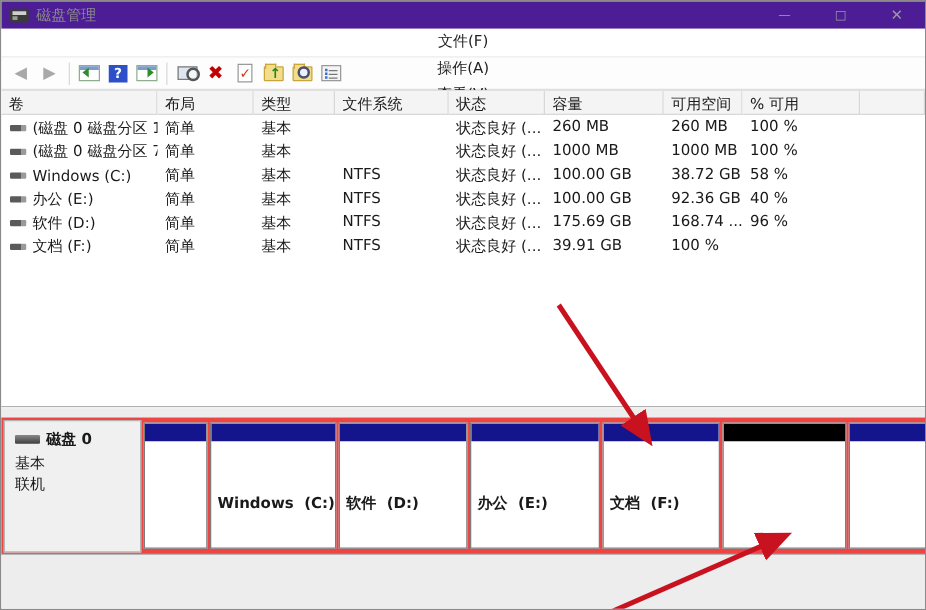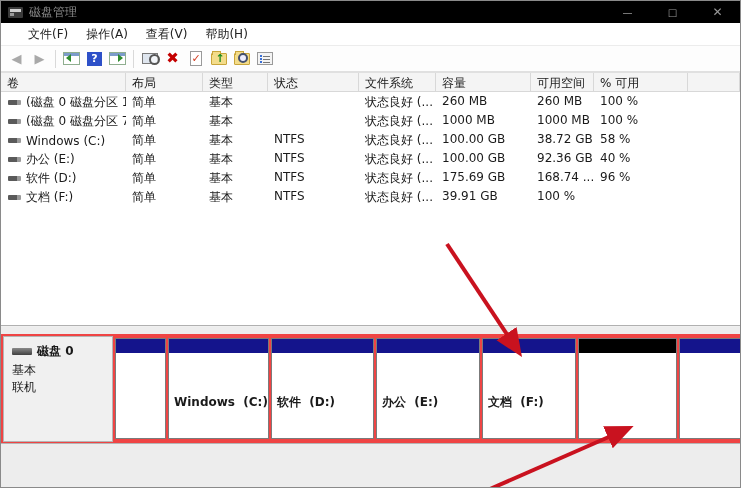"磁盘管理" .titlebar { background: #000000 -> #4c1d95 }
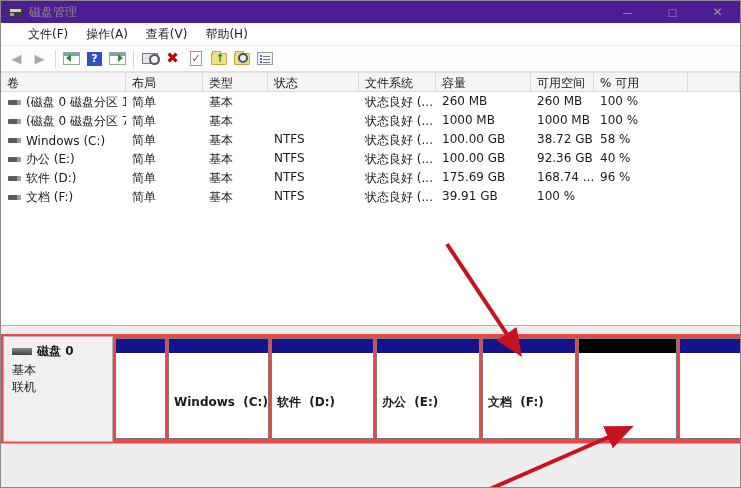"文件(F)" .menubar { flex-direction: none -> column; padding-left: 18px -> 0 }
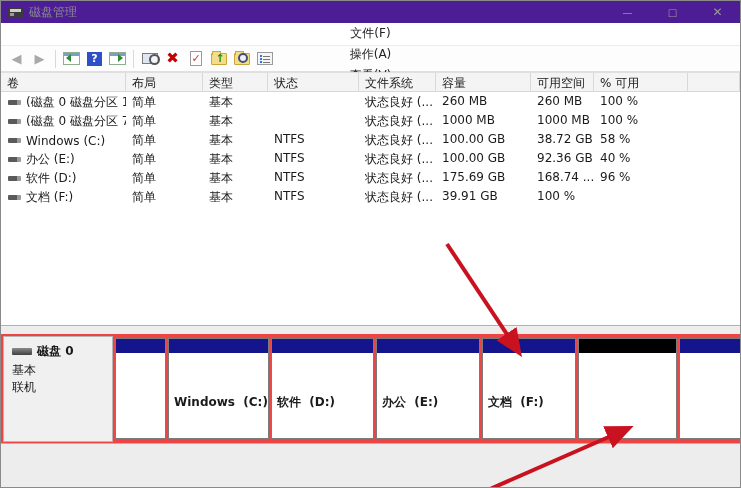"状态" div.hcell { order: before "文件系统" -> after "文件系统" }
